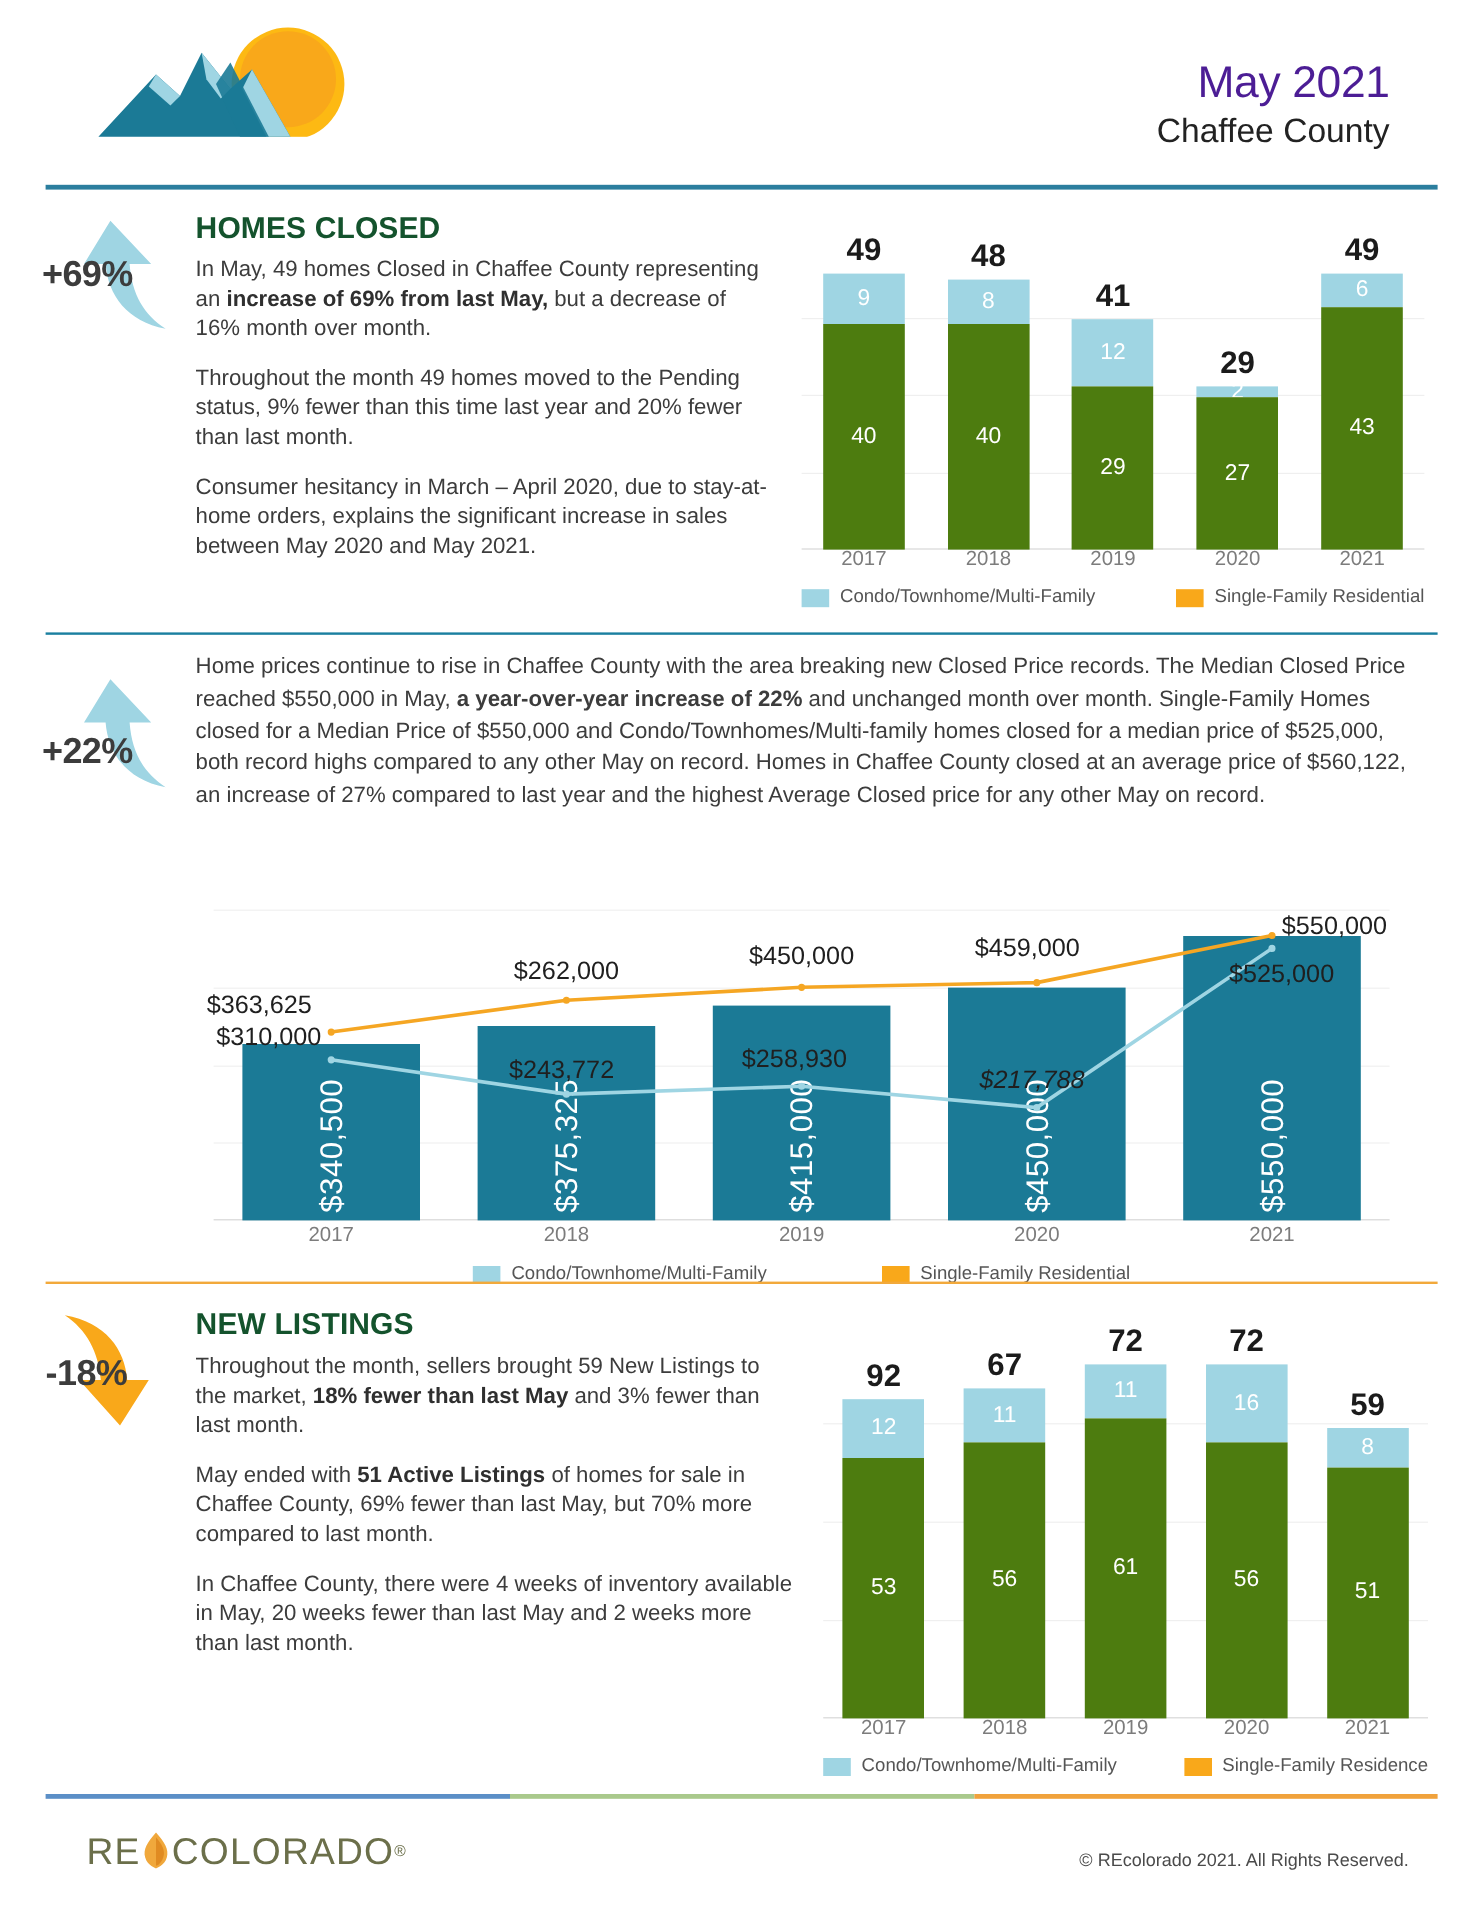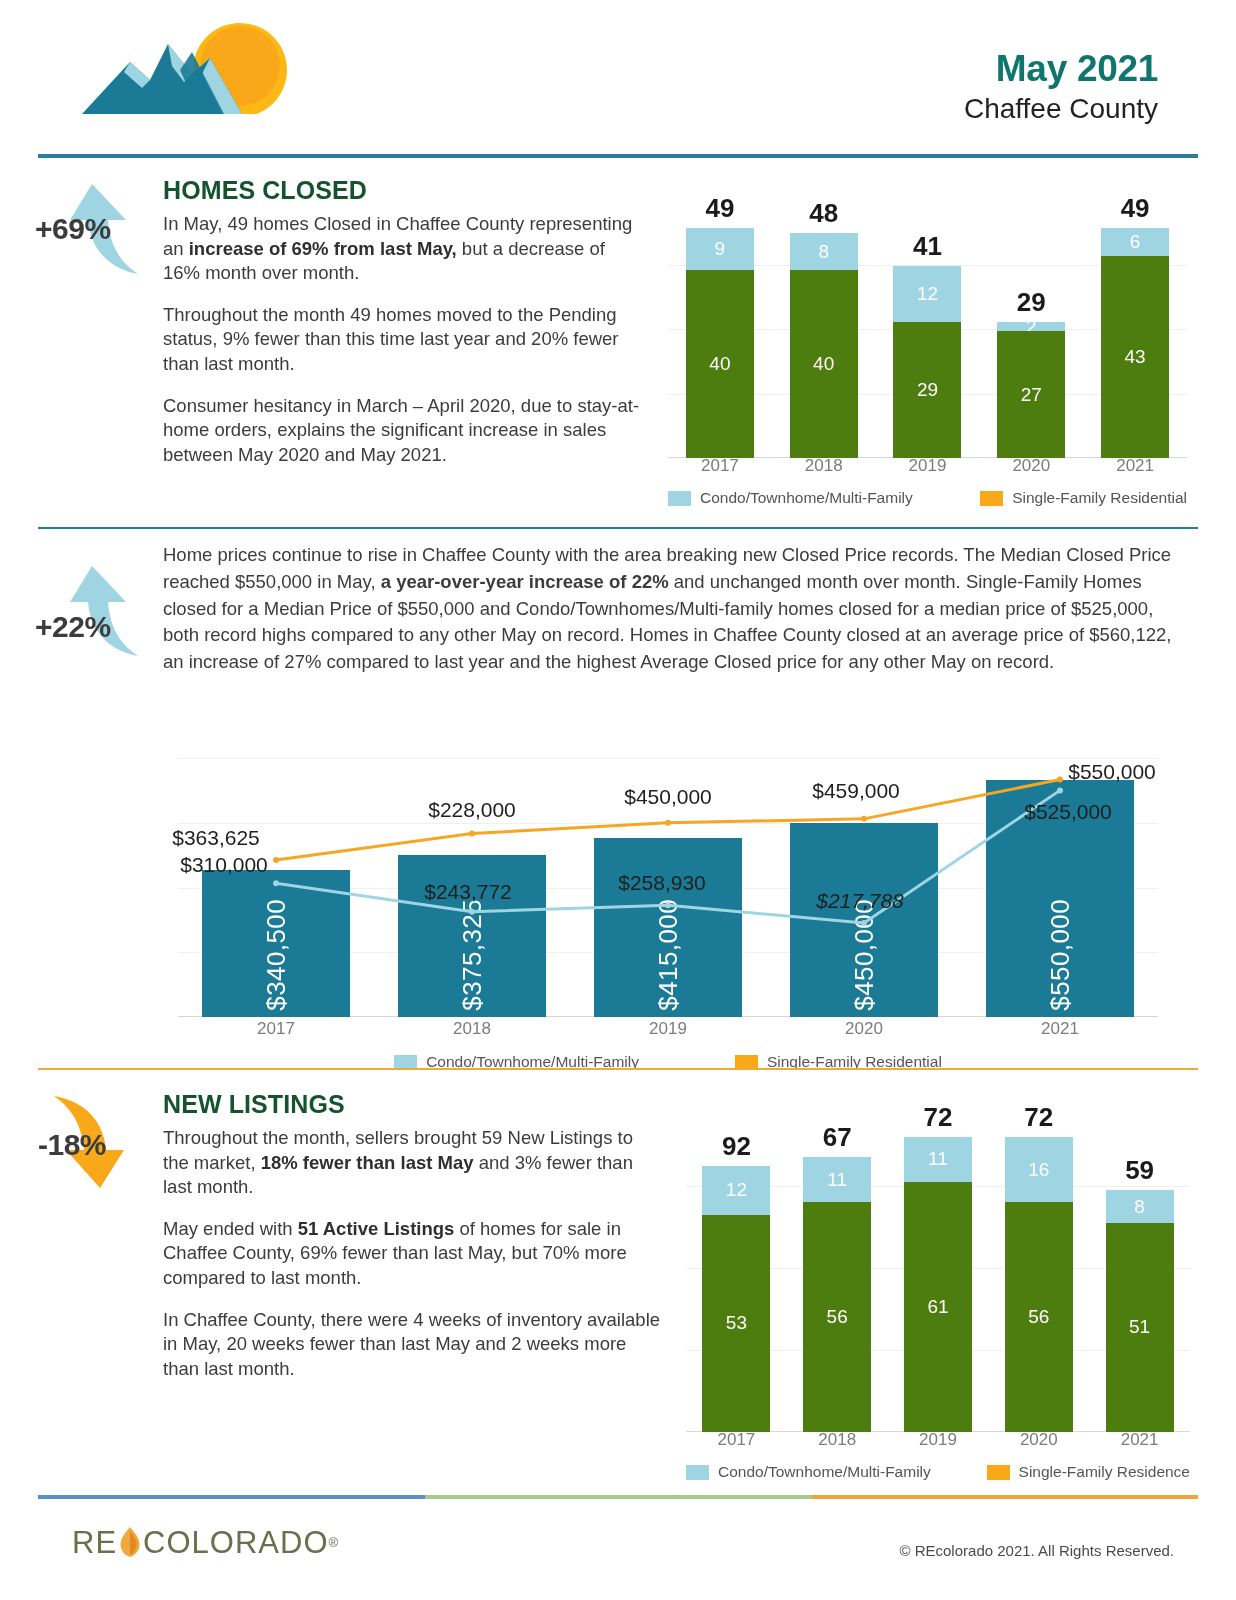"May 2021" .header-title .month { color: #0f766e -> #4c1d95; font-weight: bold -> normal }
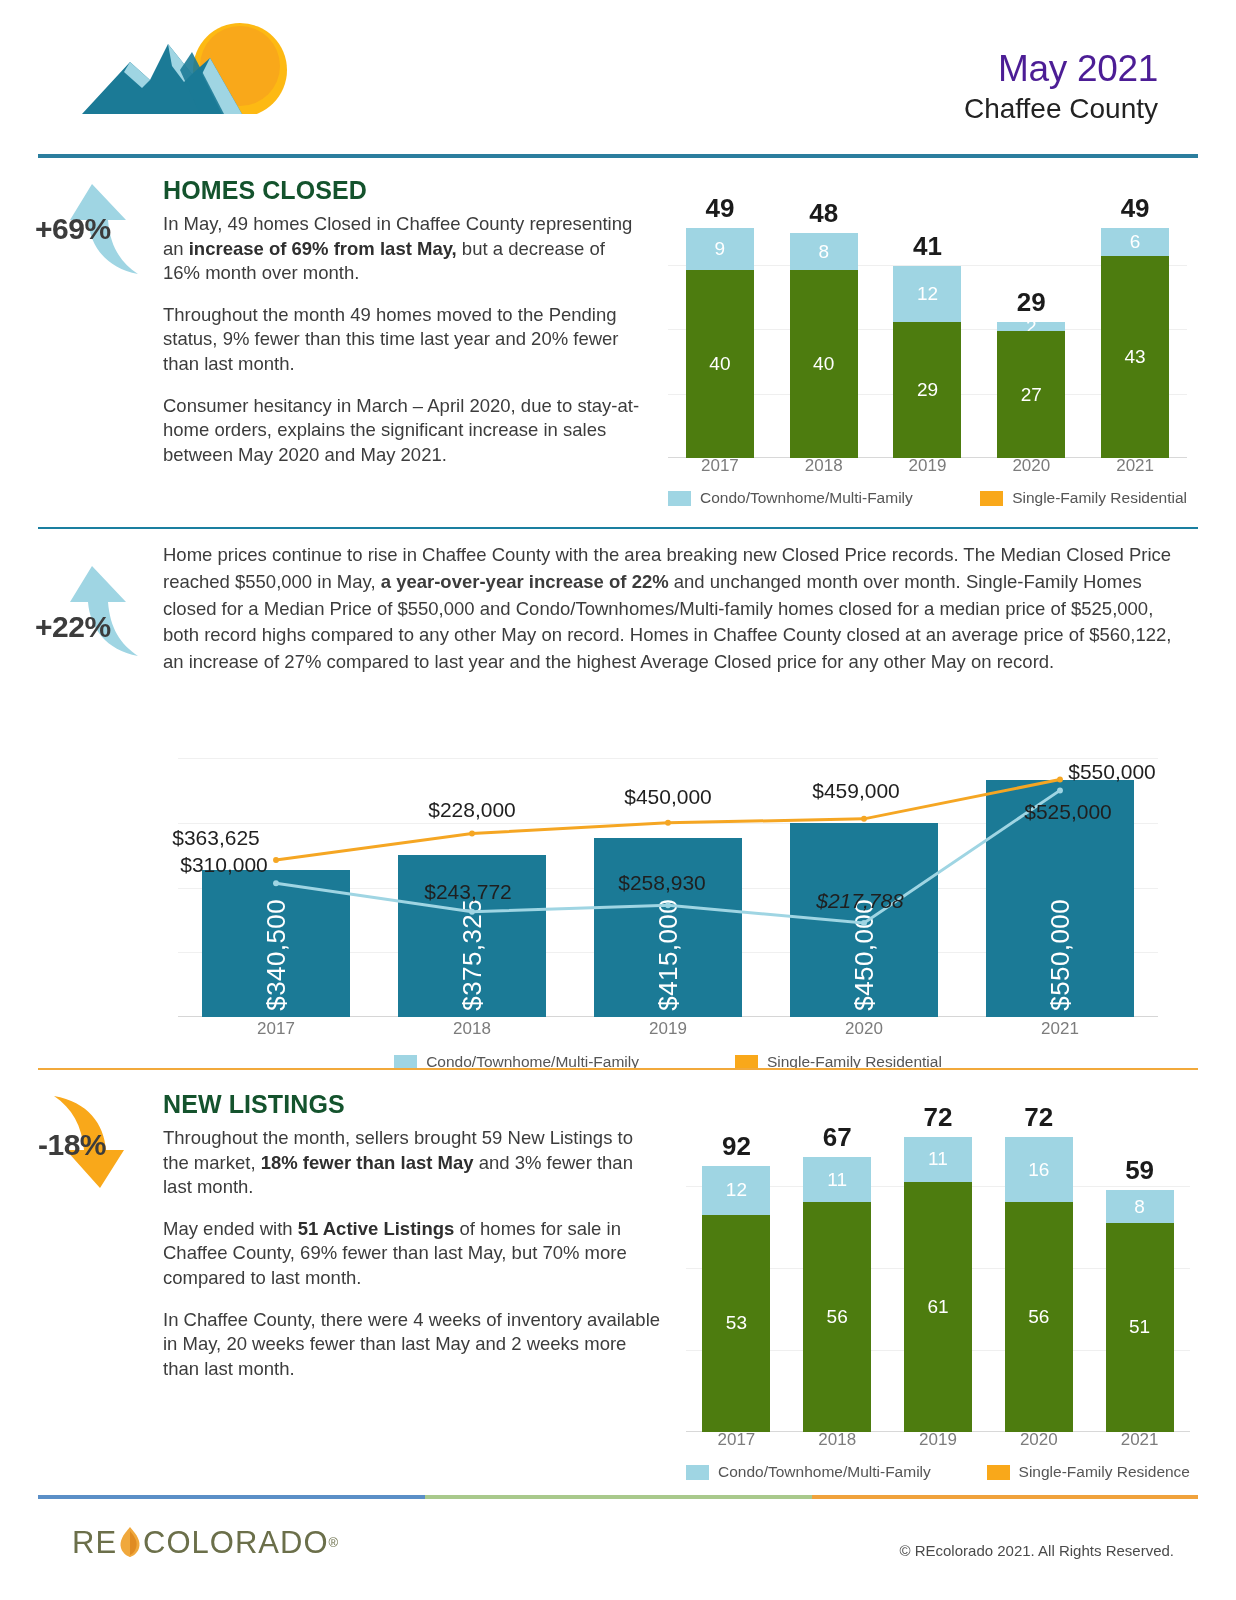"$228,000" div.p-annot { text: $228,000 -> $262,000 }
